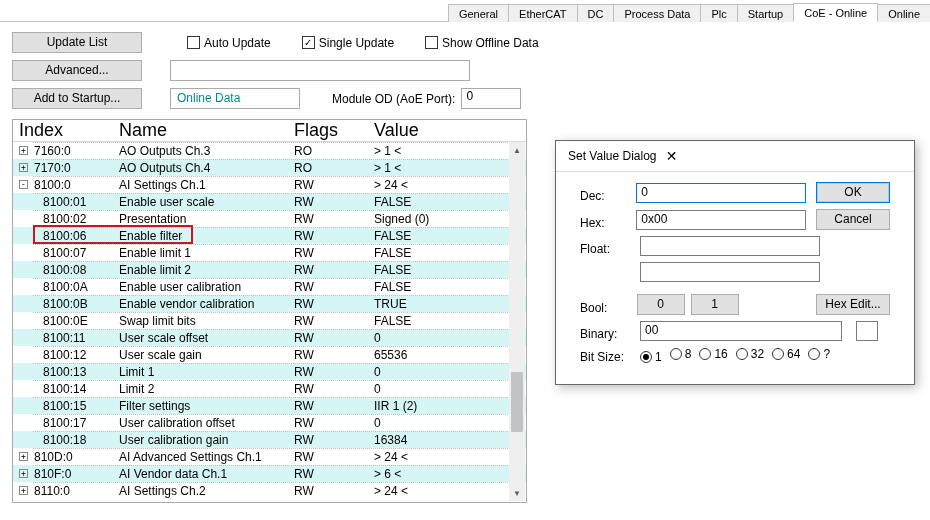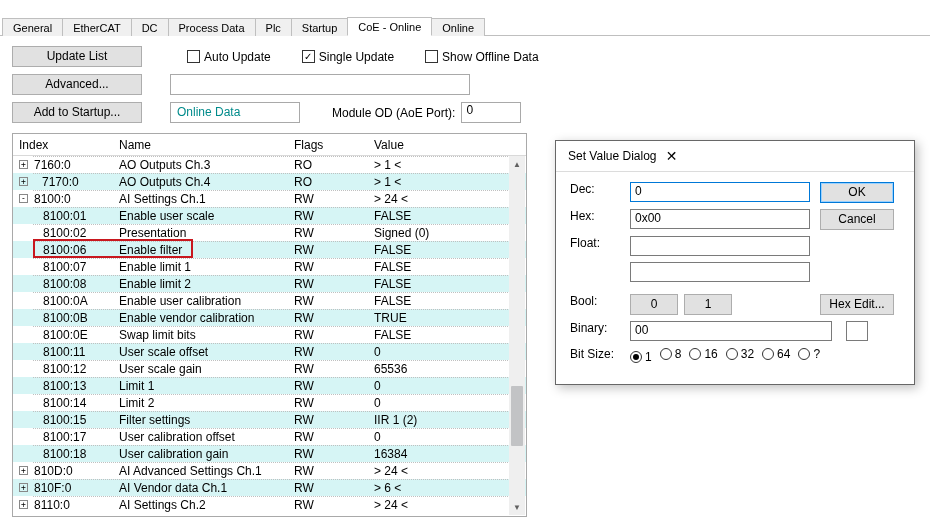"General" .tabs { height: 36px -> 22px; justify-content: none -> flex-end }
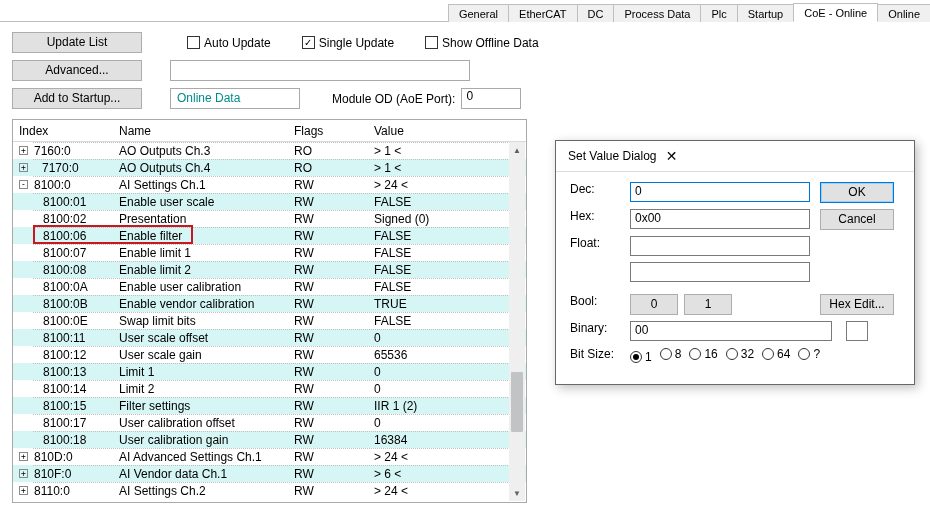"Index" .th { font-size: 12px -> 18px }
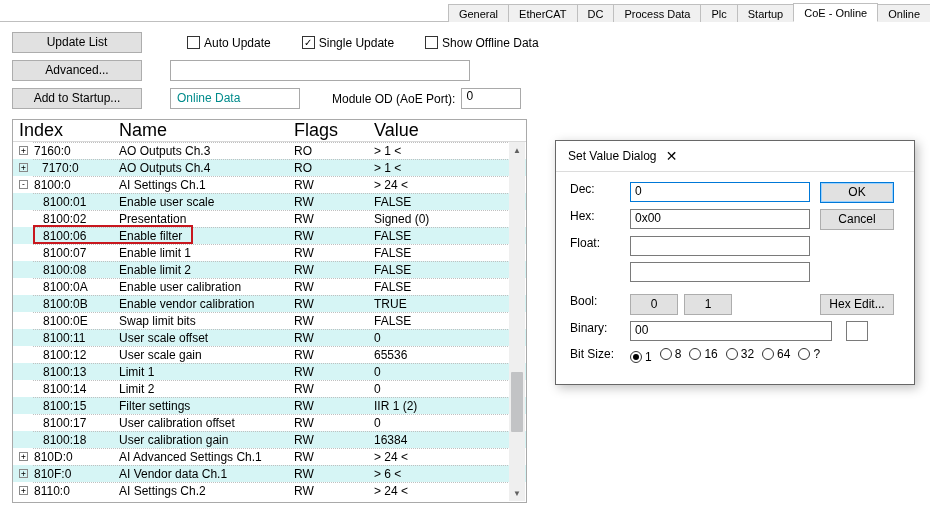"7170:0" span { margin-left: 10px -> 2px }
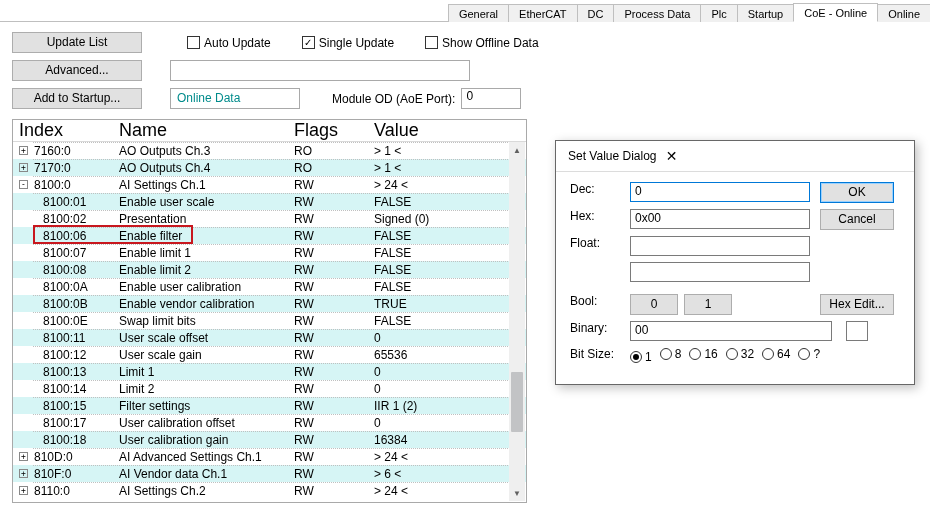"Dec:" .drow { align-items: flex-start -> flex-end; margin: 6px 0 -> 6px 10px }
